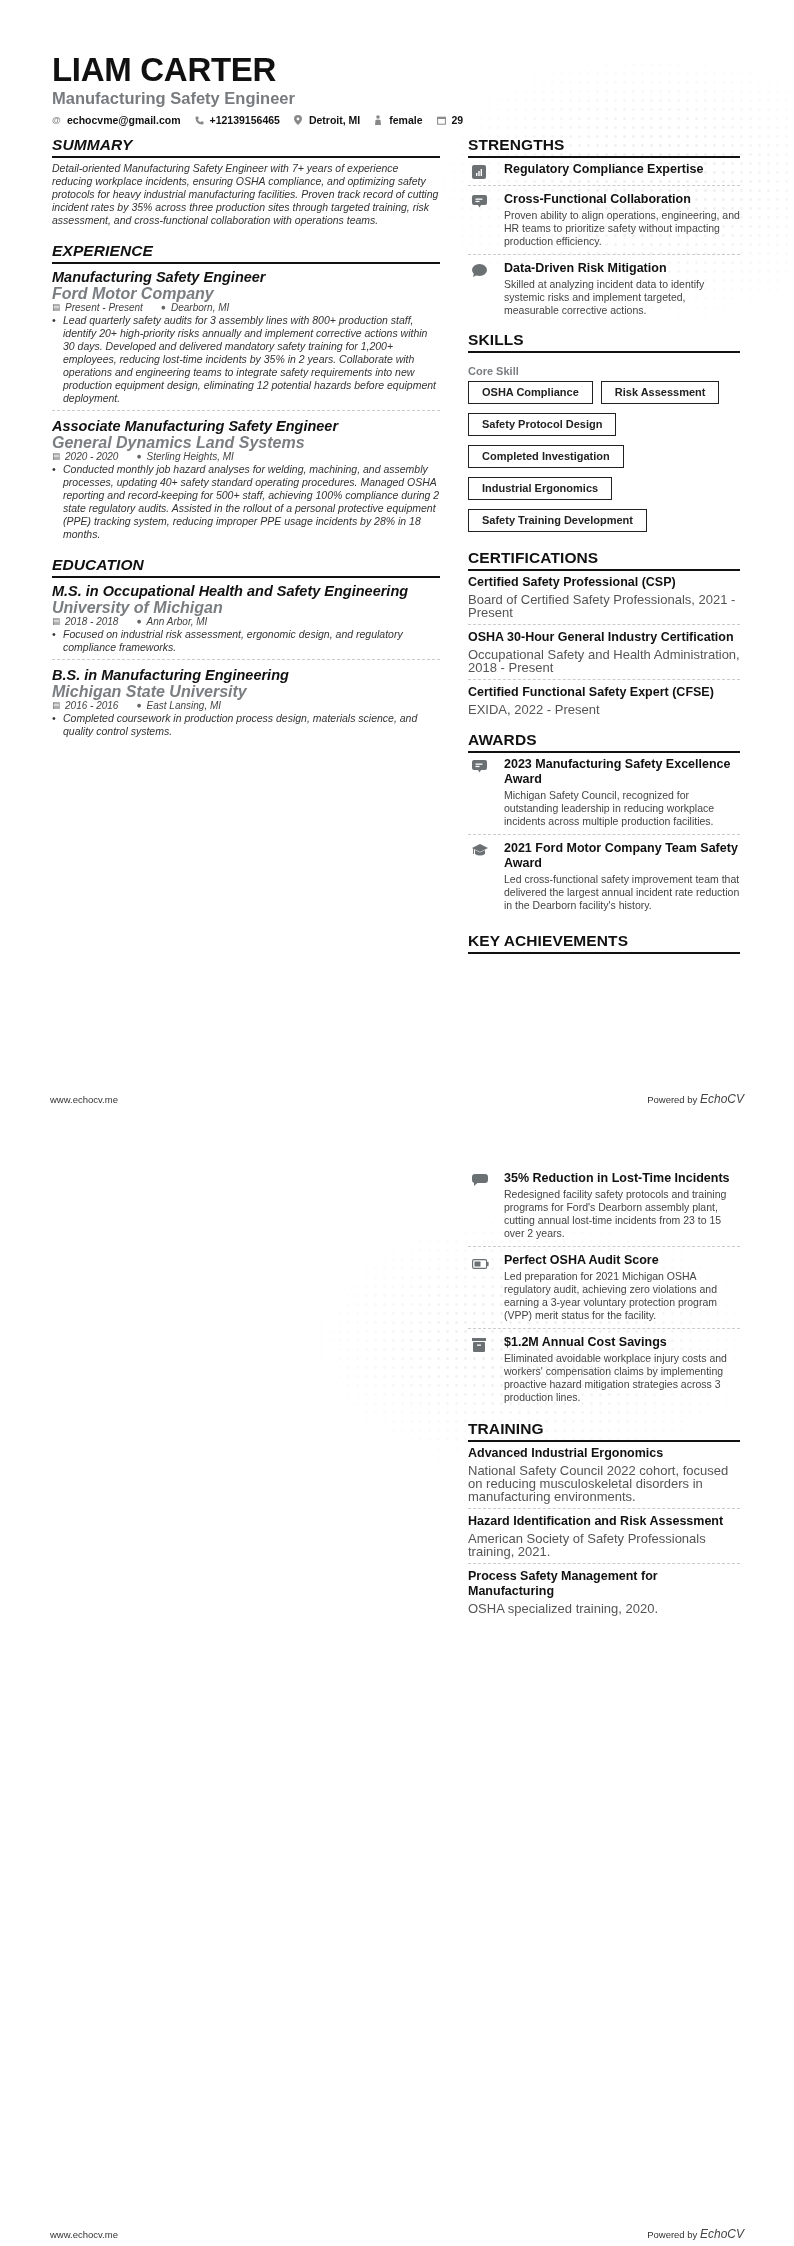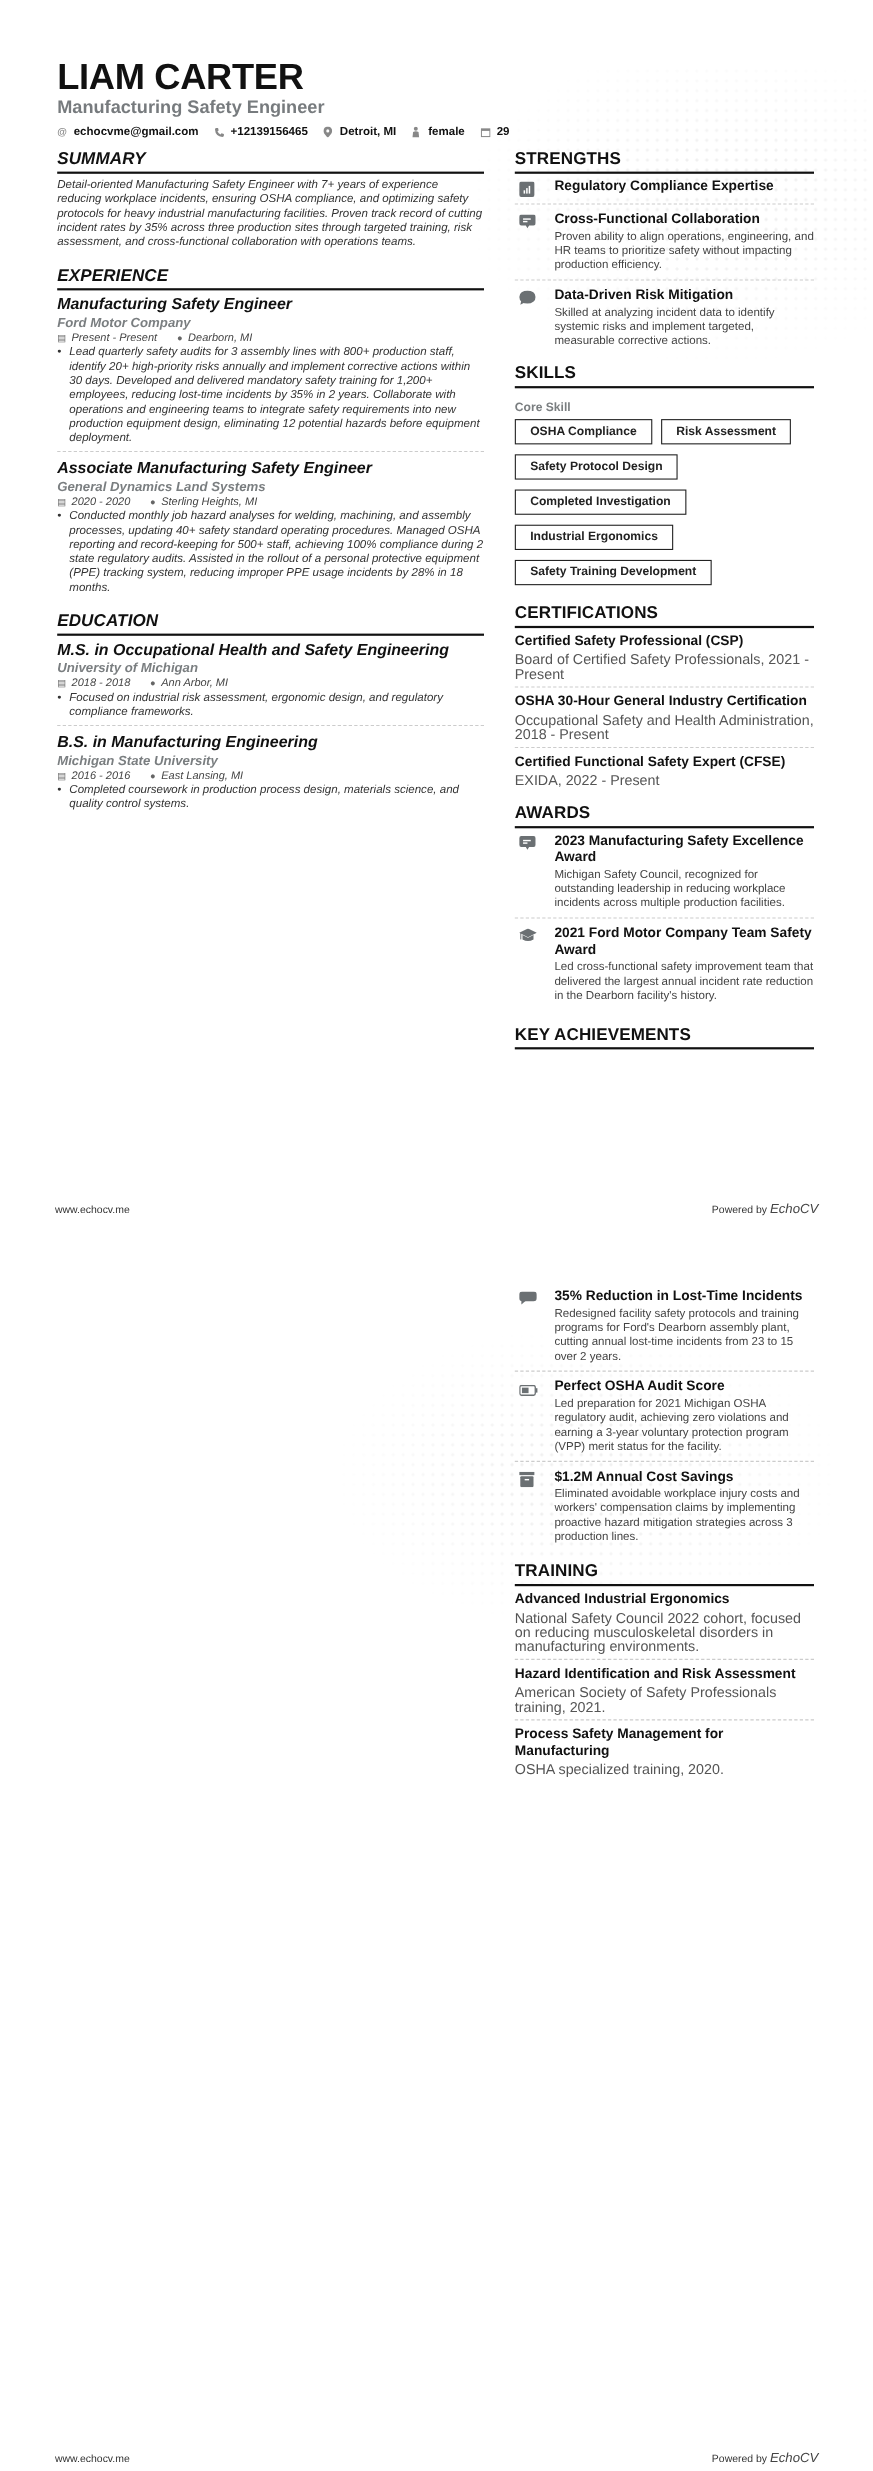"Ford Motor Company" .company { font-size: 12px -> 16px }
